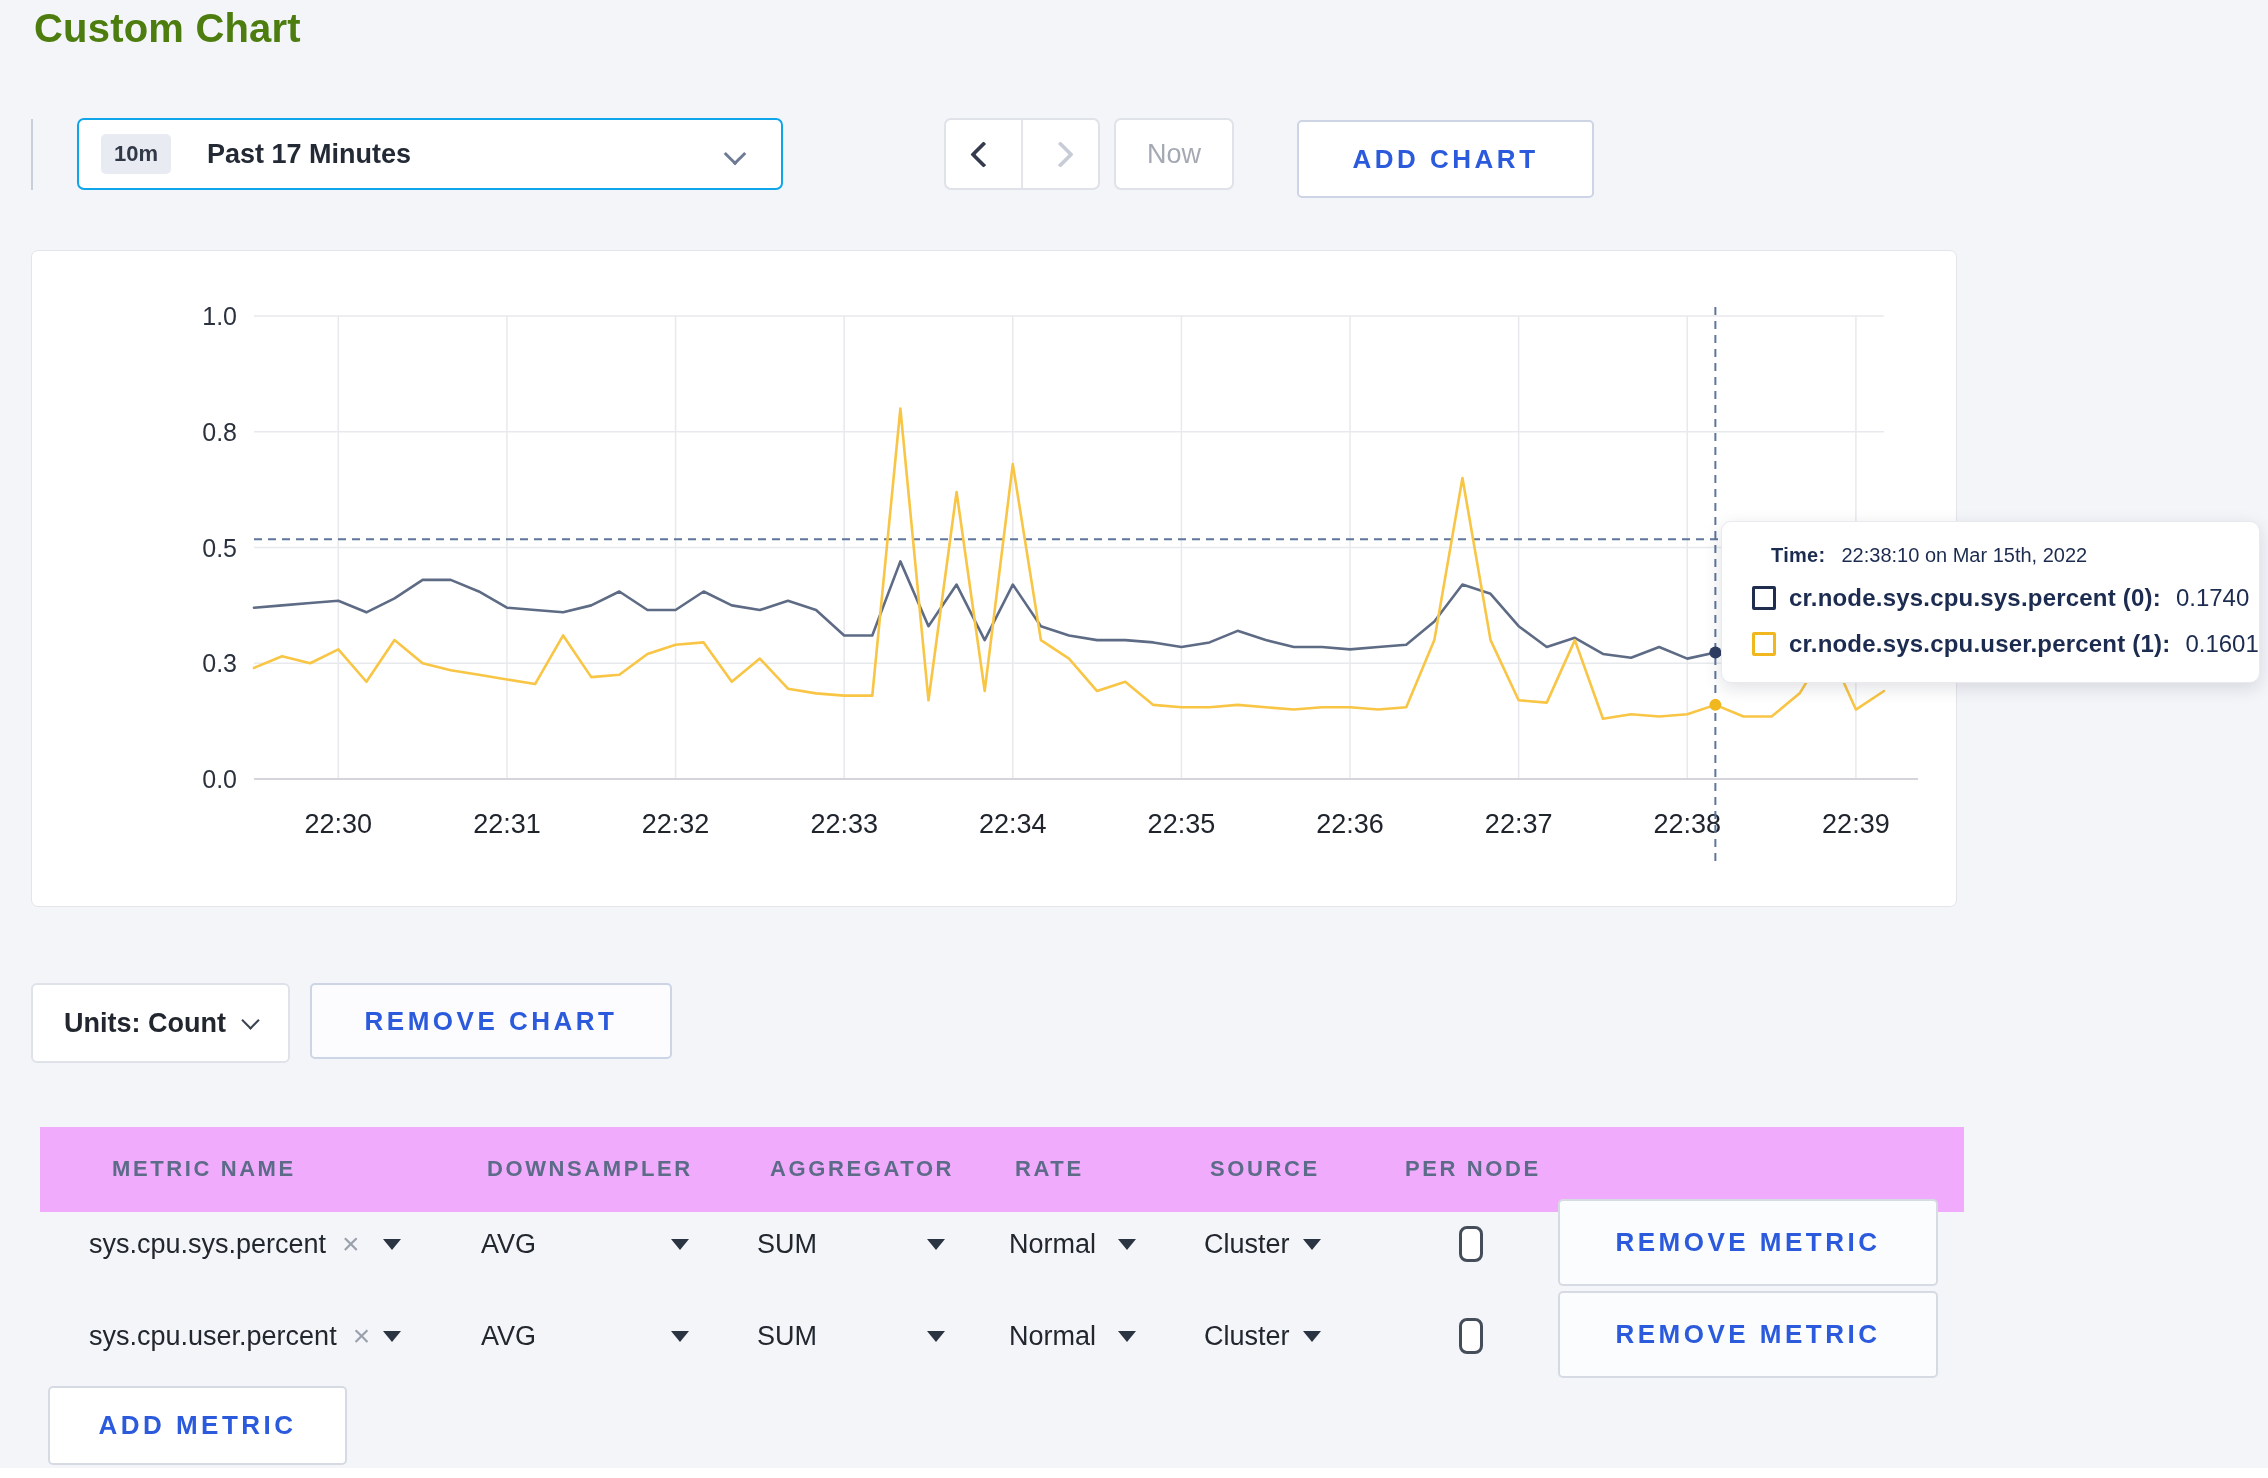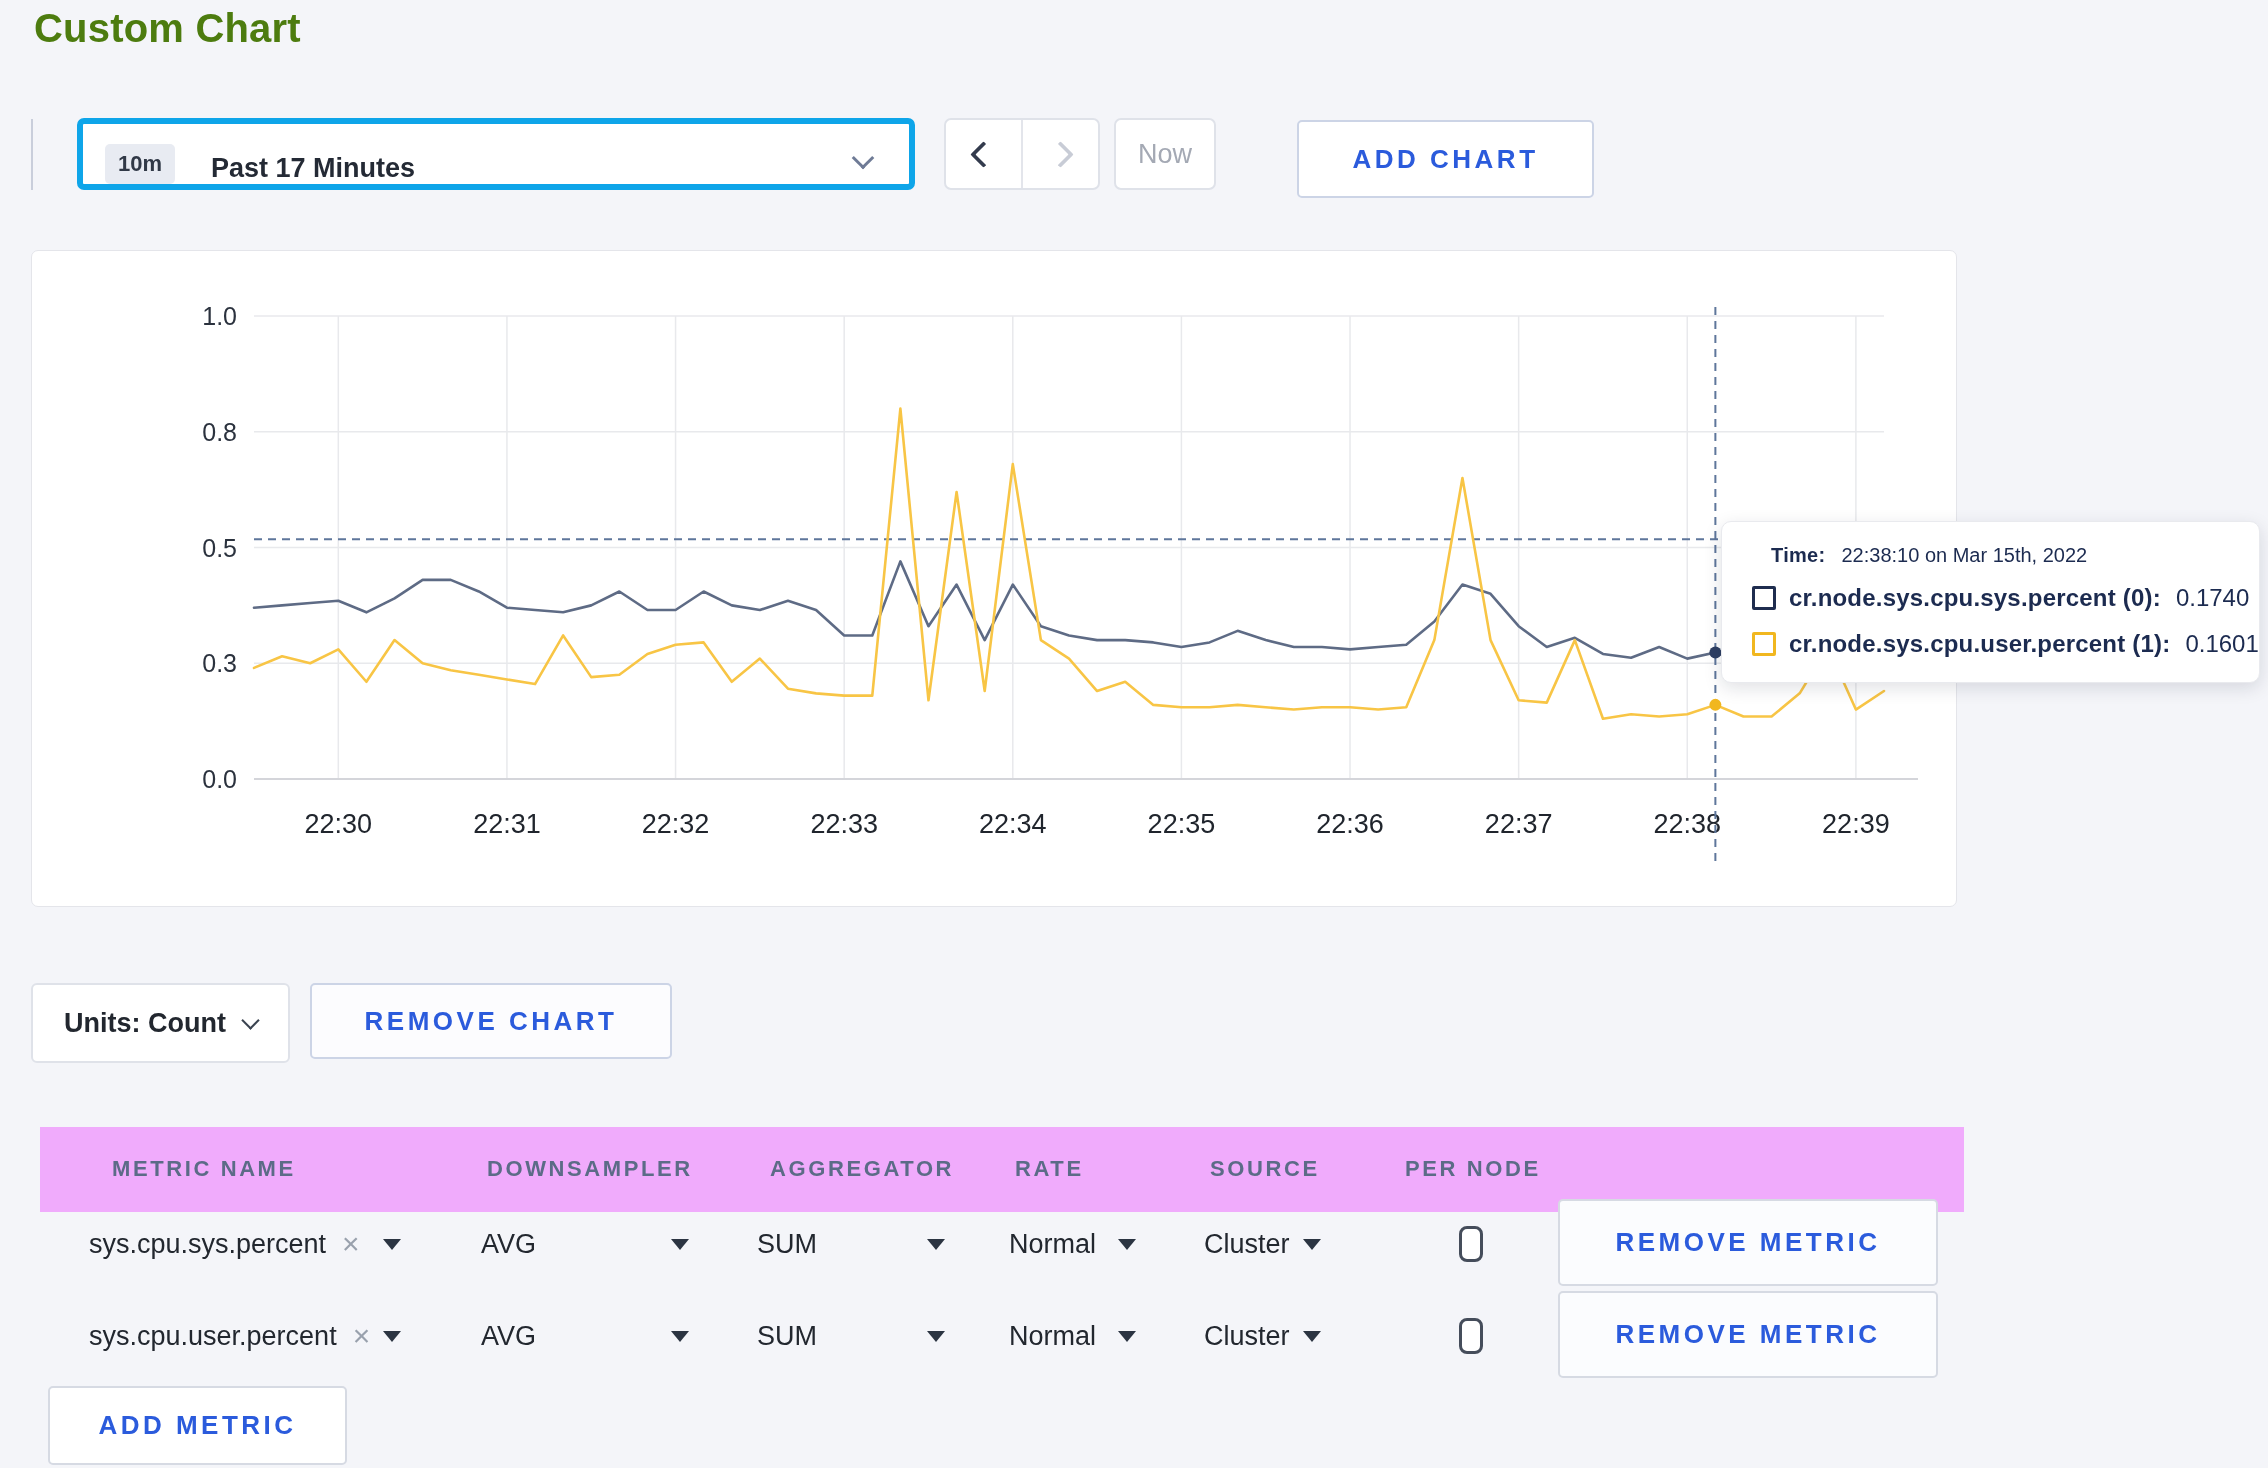"10m" .time-select { align-items: flex-end -> center; border: 6px solid #0ea5e9 -> 2px solid #0ea5e9; width: 838px -> 706px }
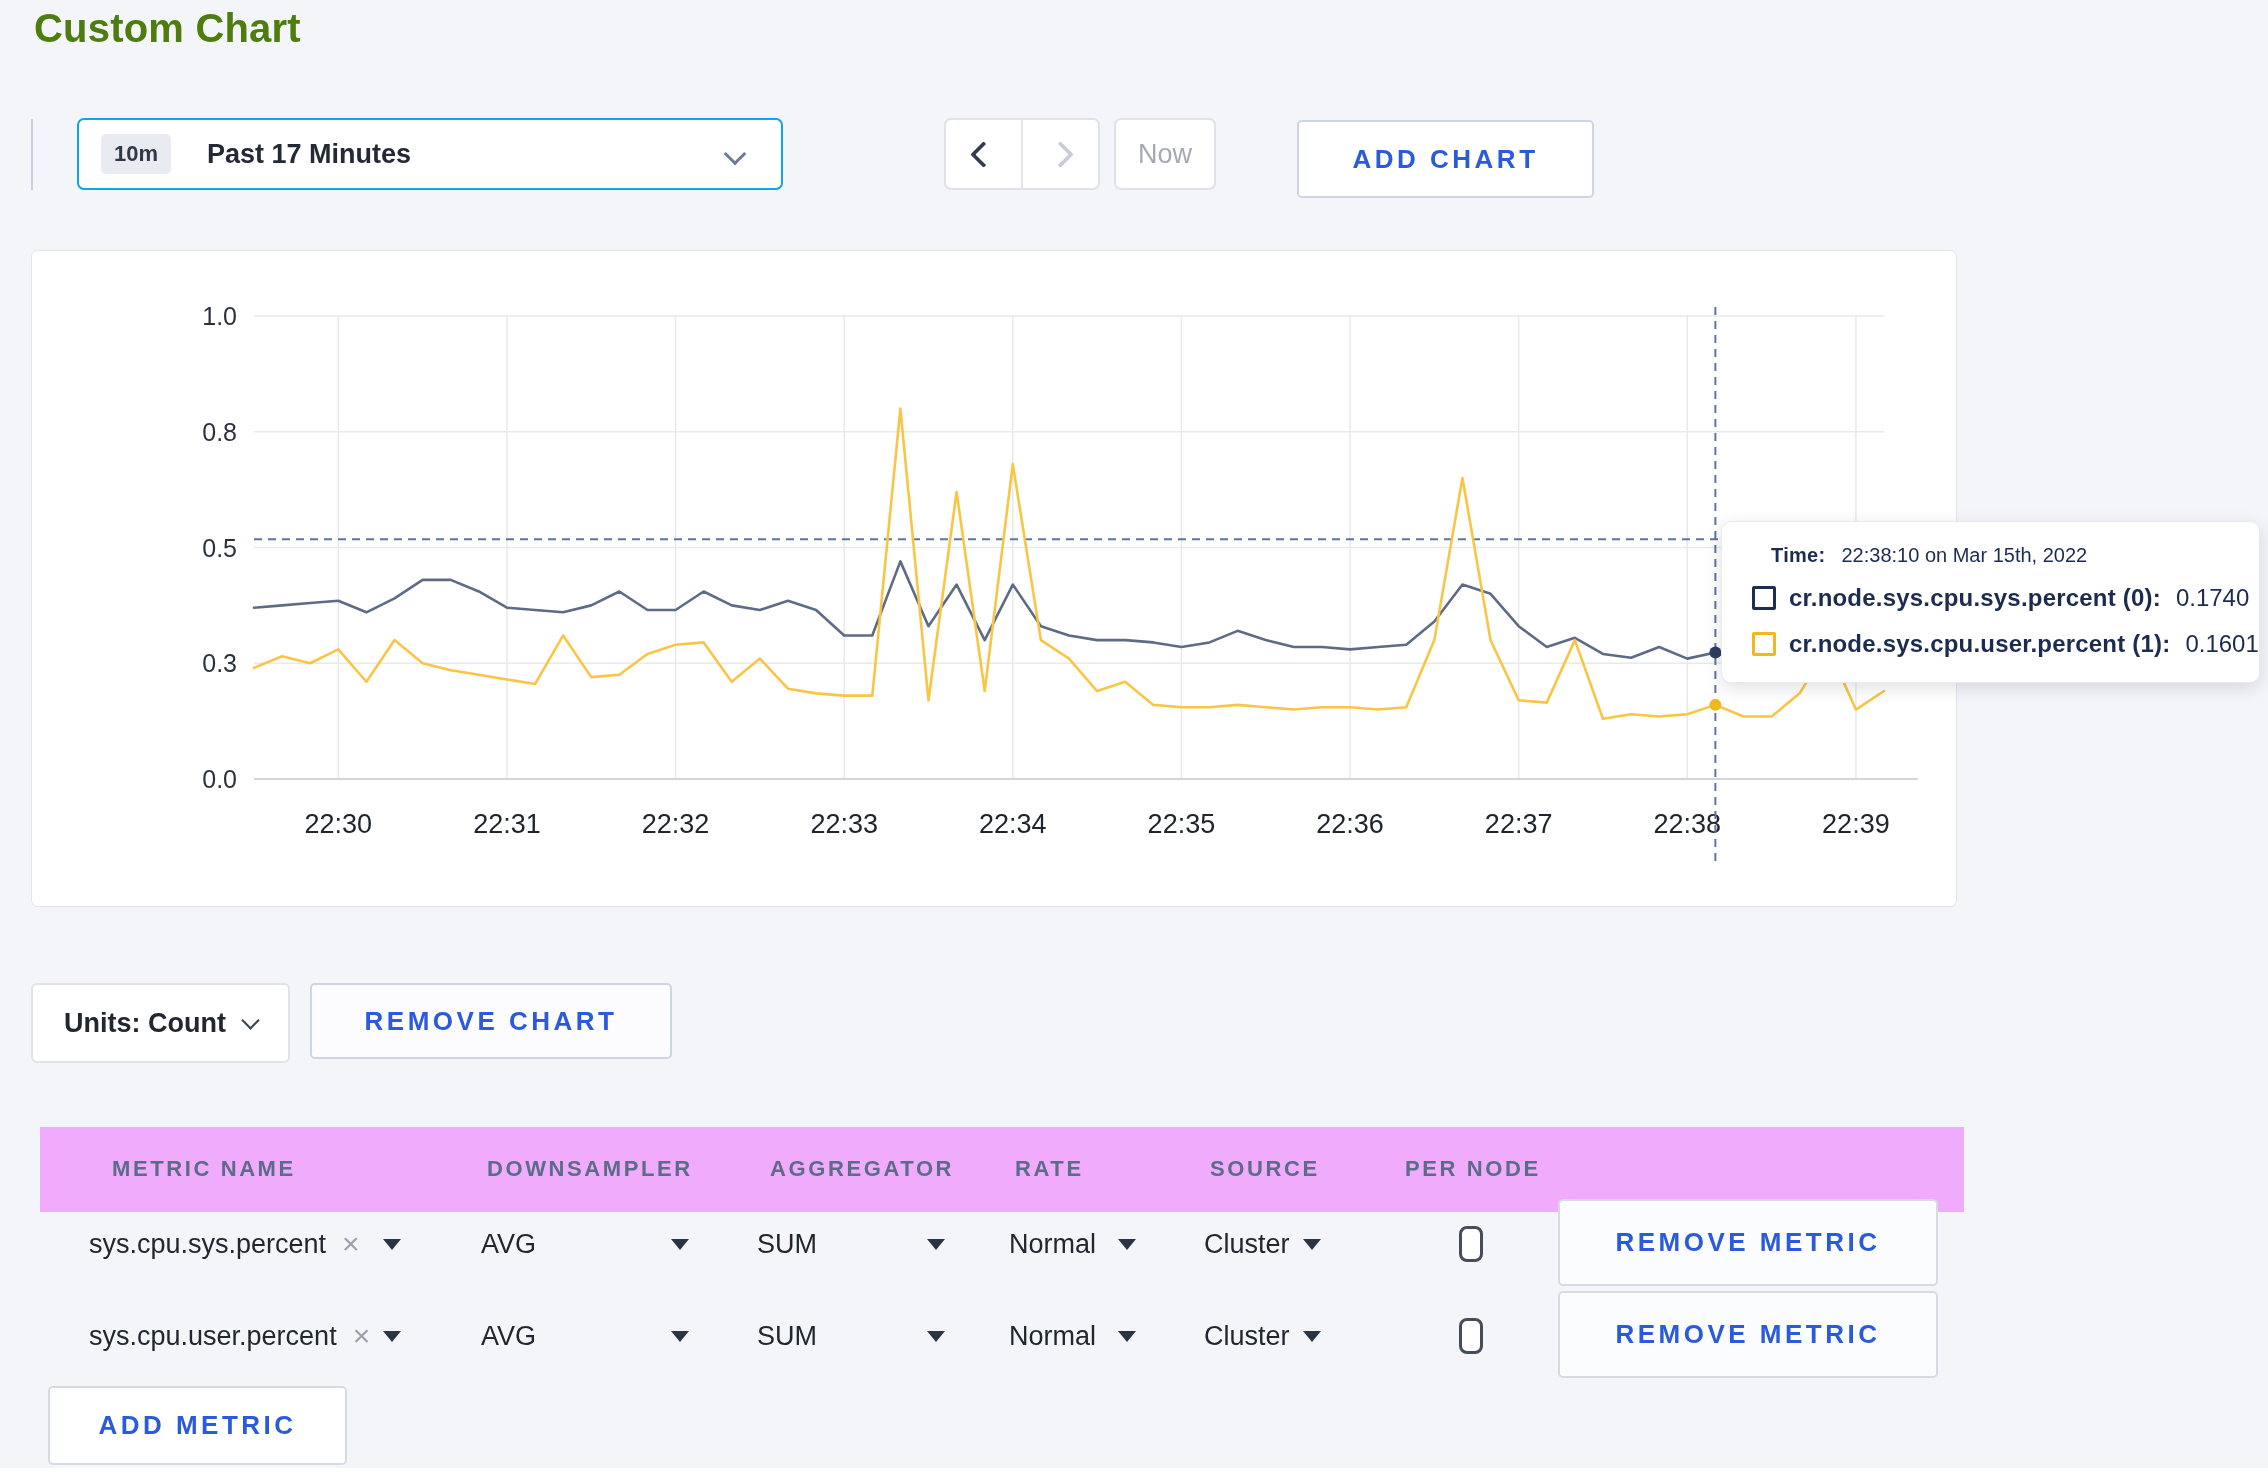"Now" .now-btn { width: 102px -> 120px }
